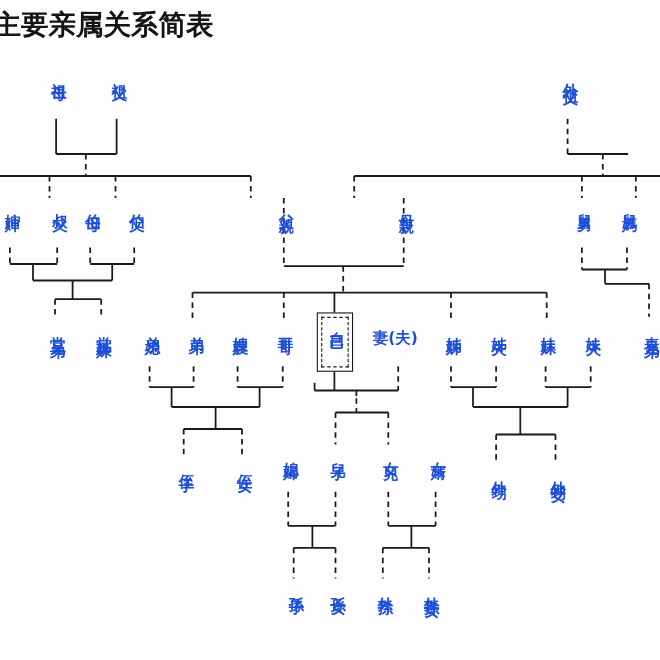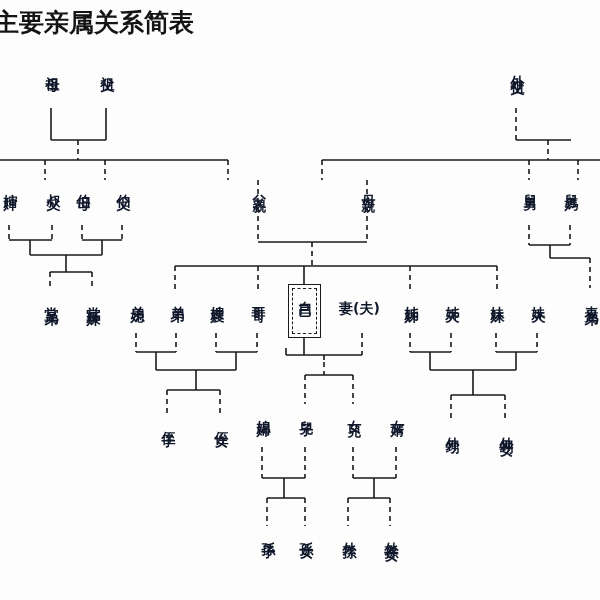"妻(夫)" .node { color: #0f172a -> #1d4ed8 }
